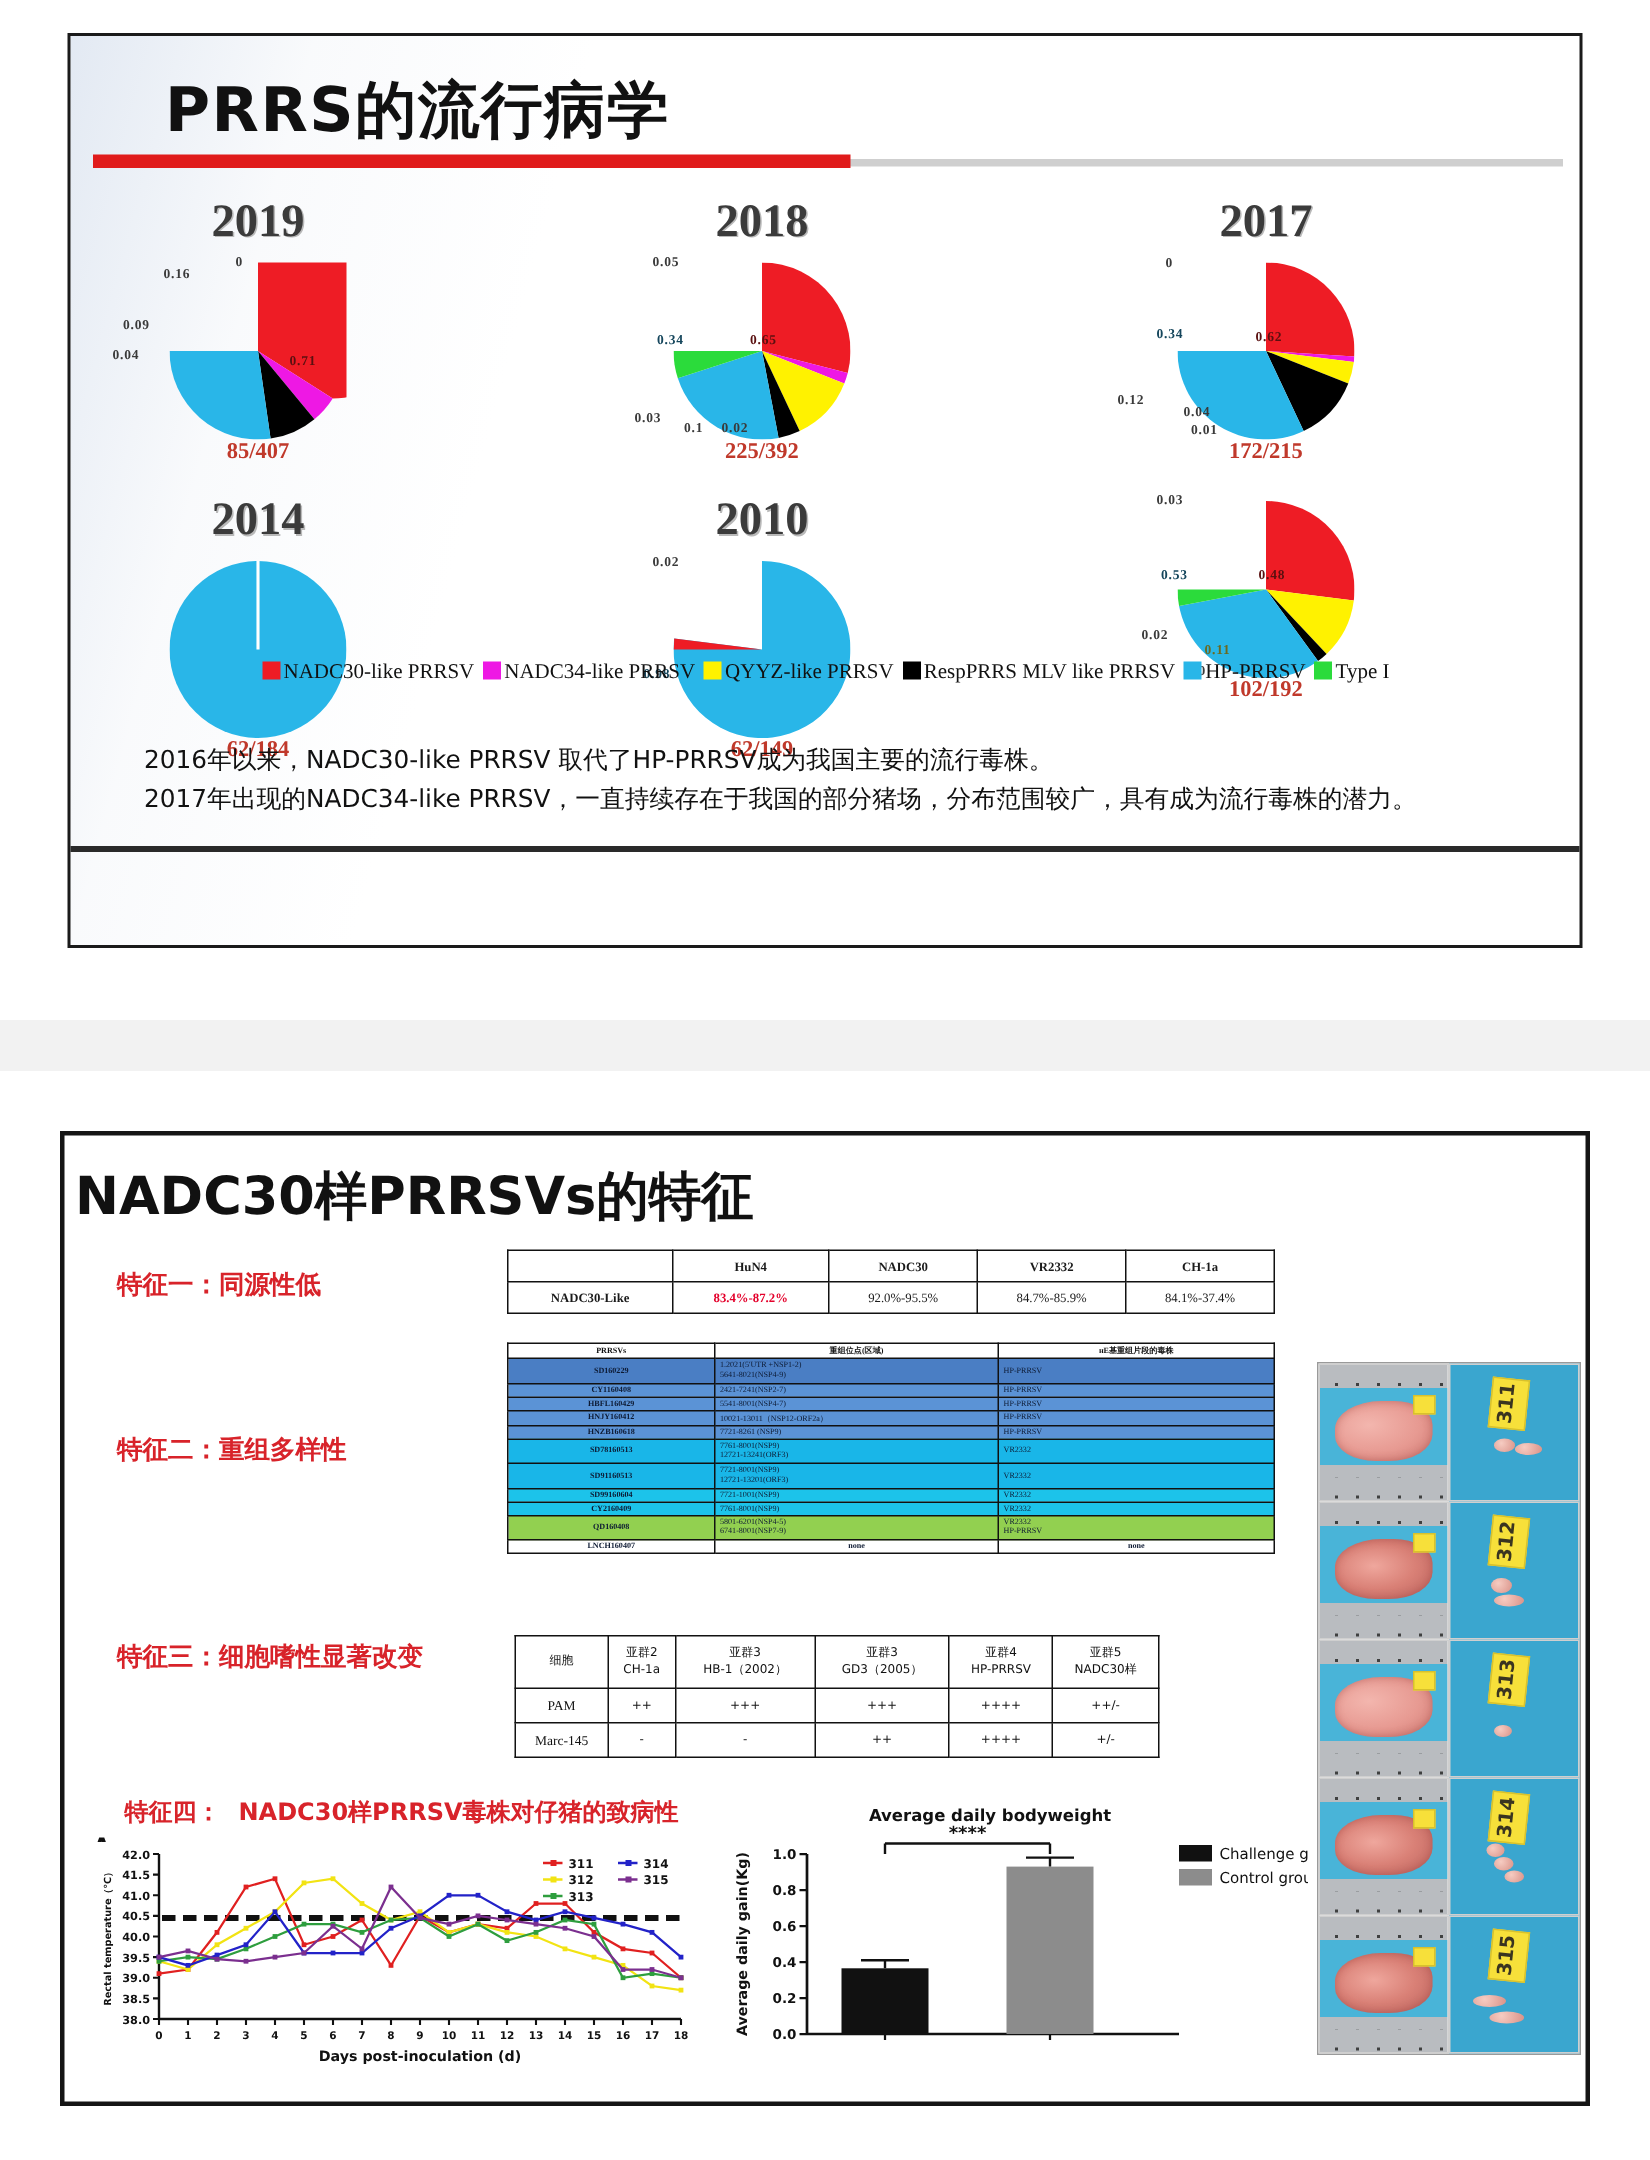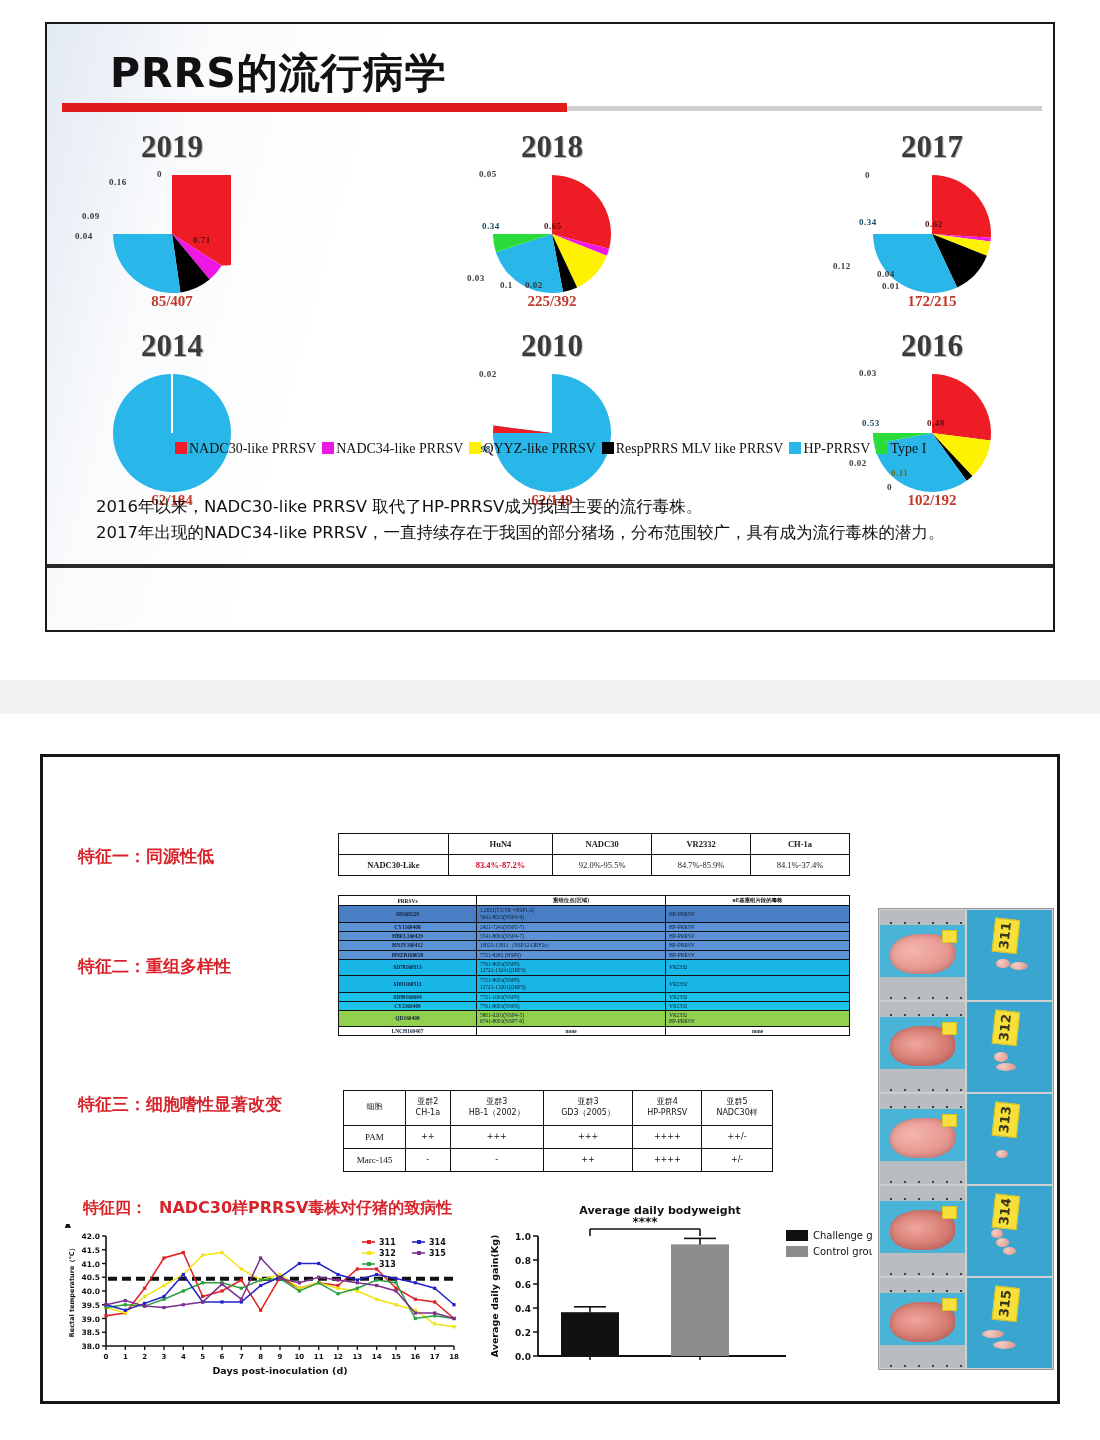"2019" .pie-row { gap: 112px -> 86px; justify-content: space-between -> flex-start }
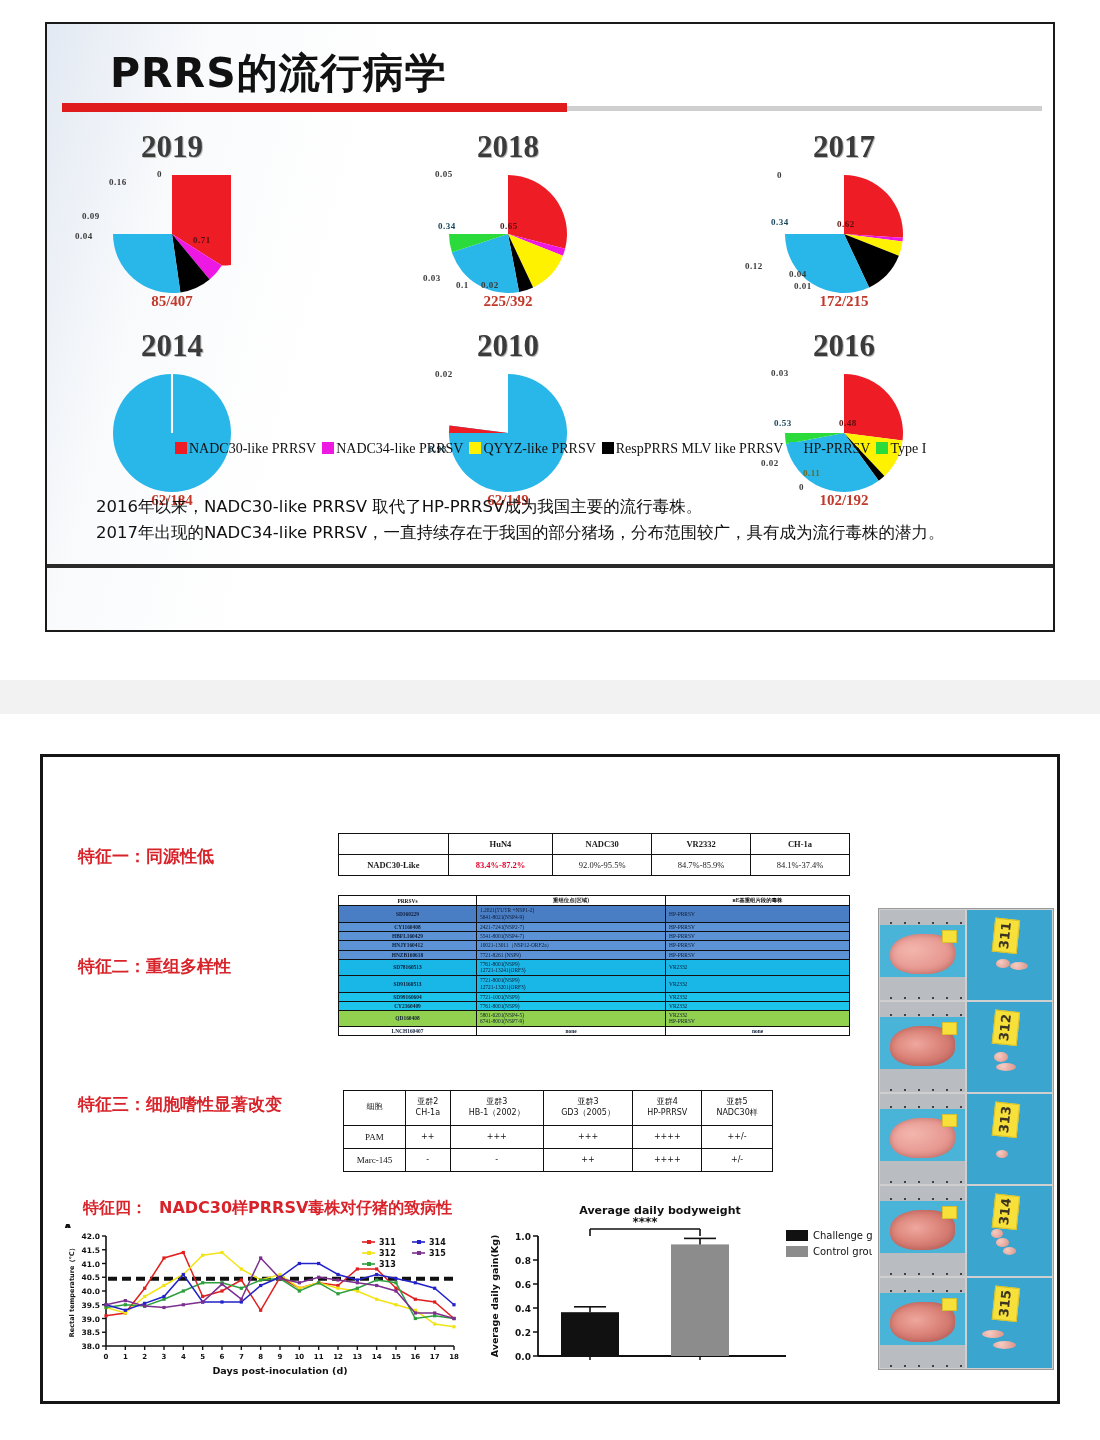"2016" div.pie-year { html: <div>2016</div> -> none }
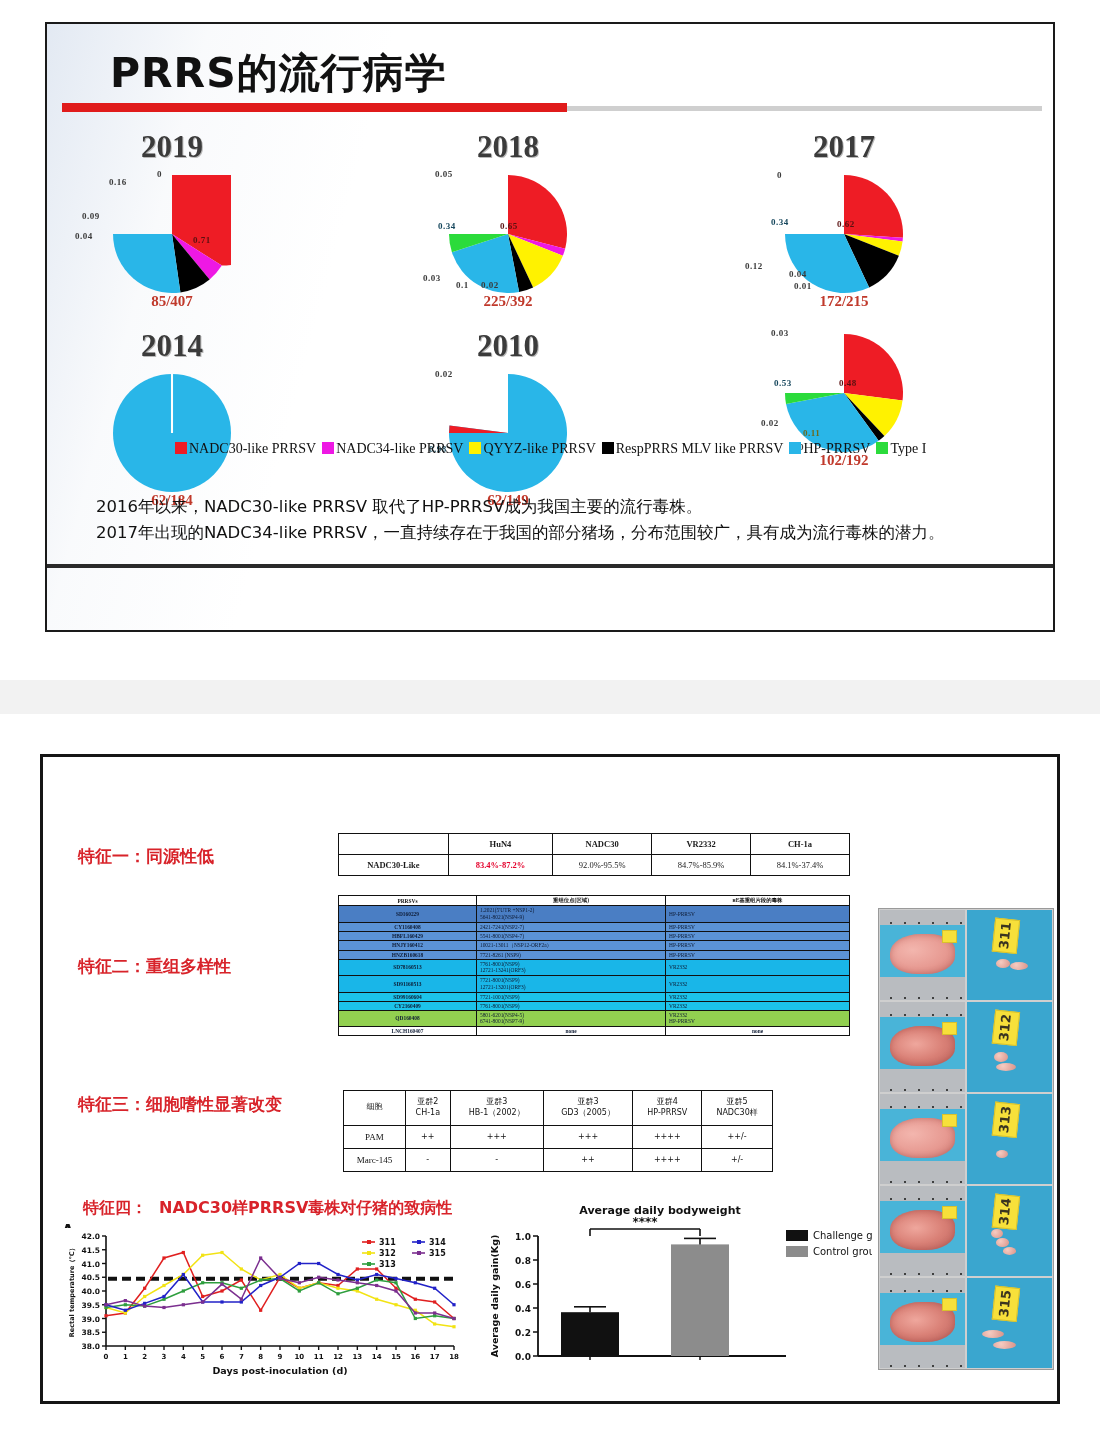"NADC30样PRRSVs的特征" div.s2-title { html: none -> <div>NADC30样PRRSVs的特征</div> }
